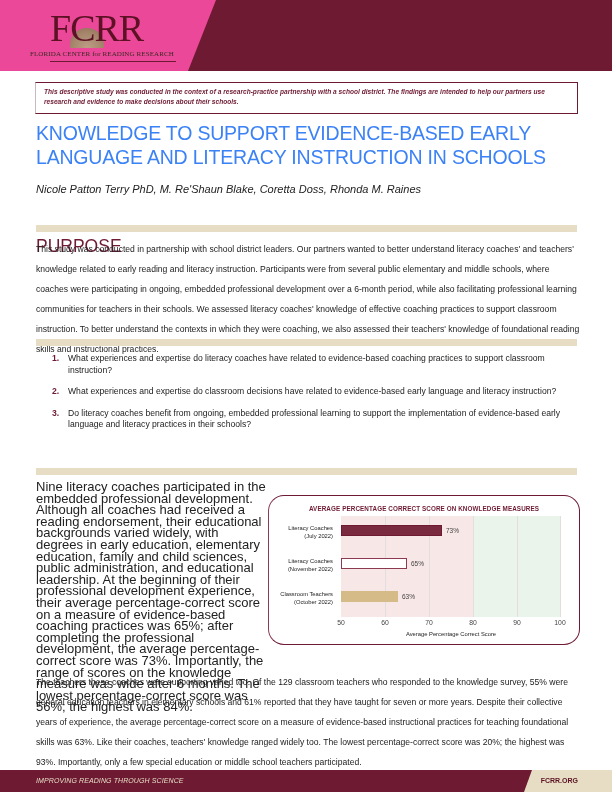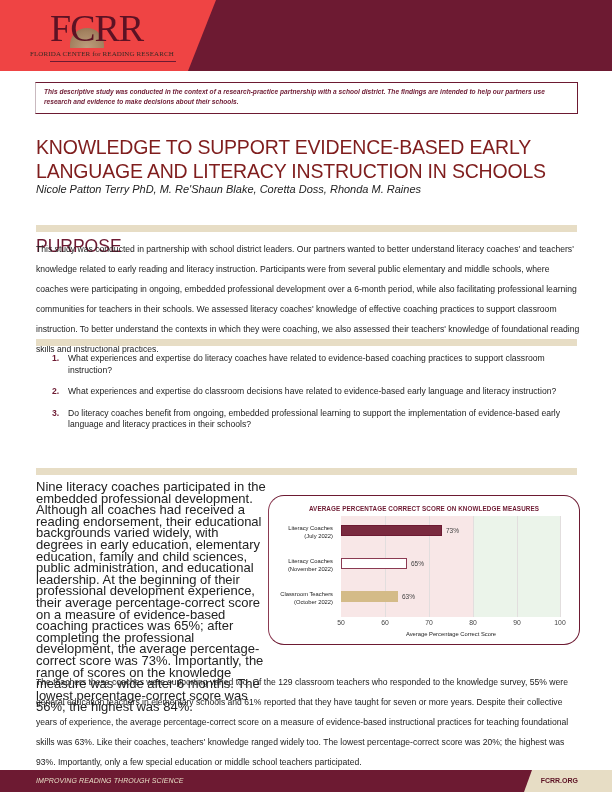"FCRR" .header { background: #ef4444 -> #ec4899 }
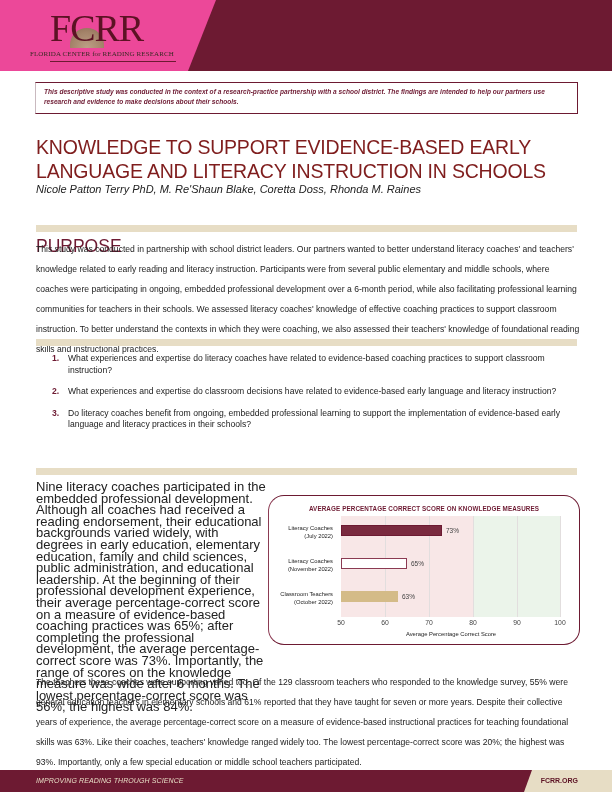"KNOWLEDGE TO SUPPORT EVIDENCE-BASED" .doc-title { color: #7f1d1d -> #3b82f6; top: 135px -> 121px }
